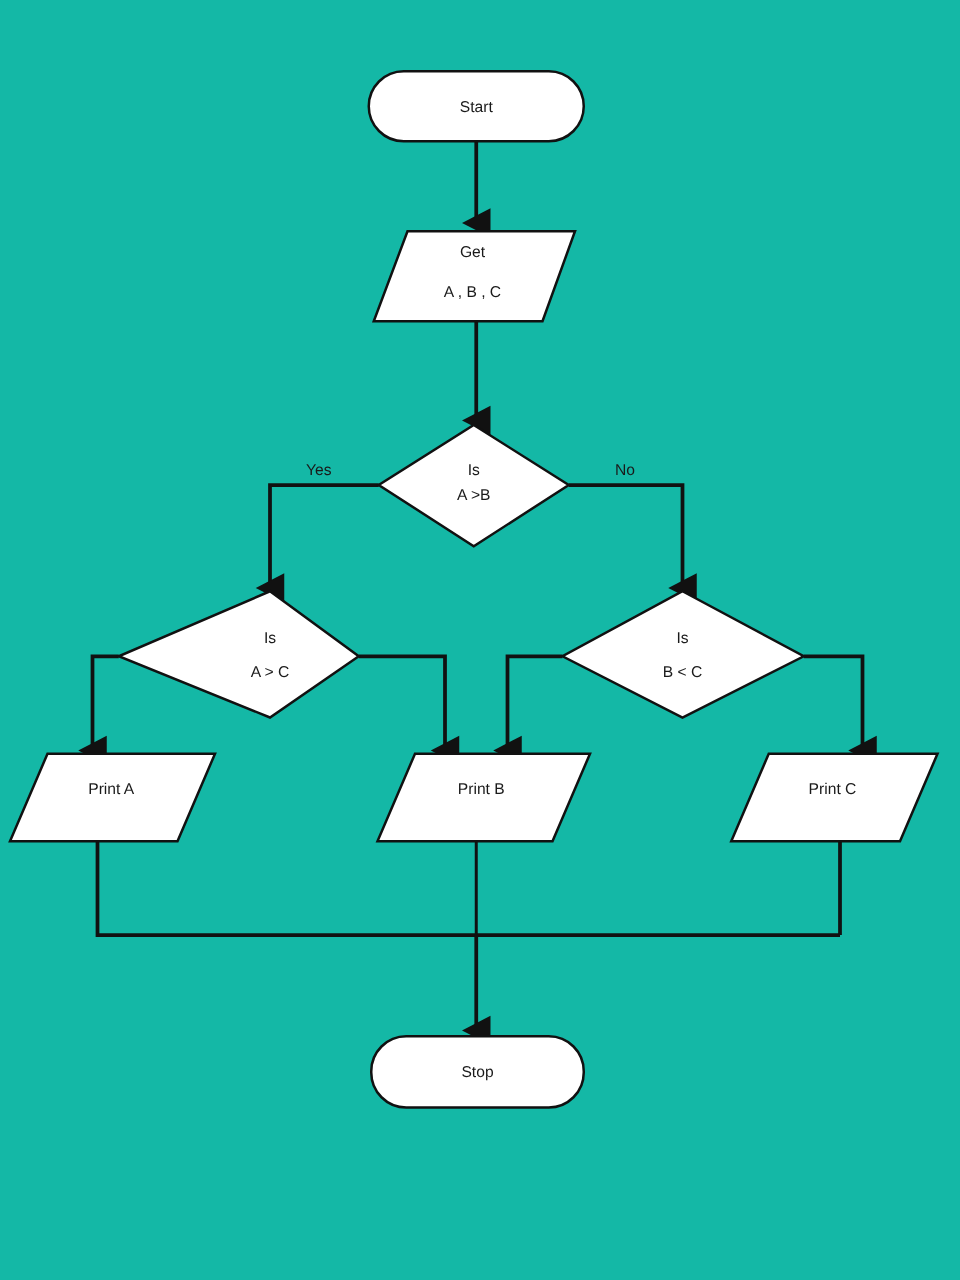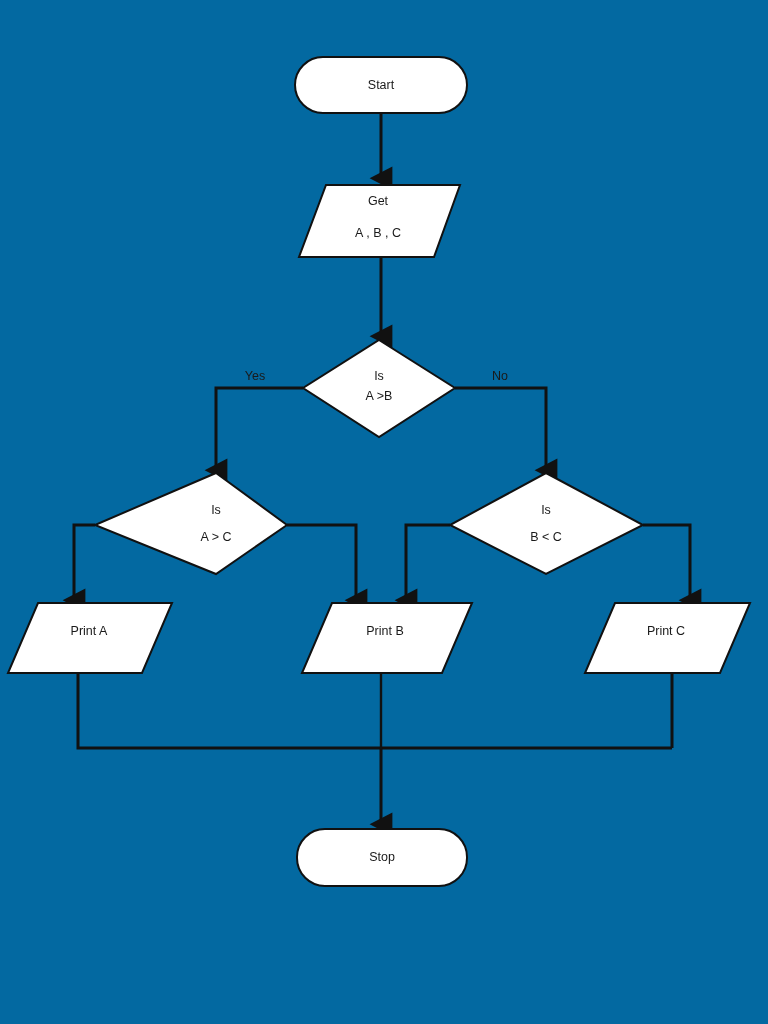"Start" #canvas-wrap { background: #0369a1 -> #14b8a6 }
